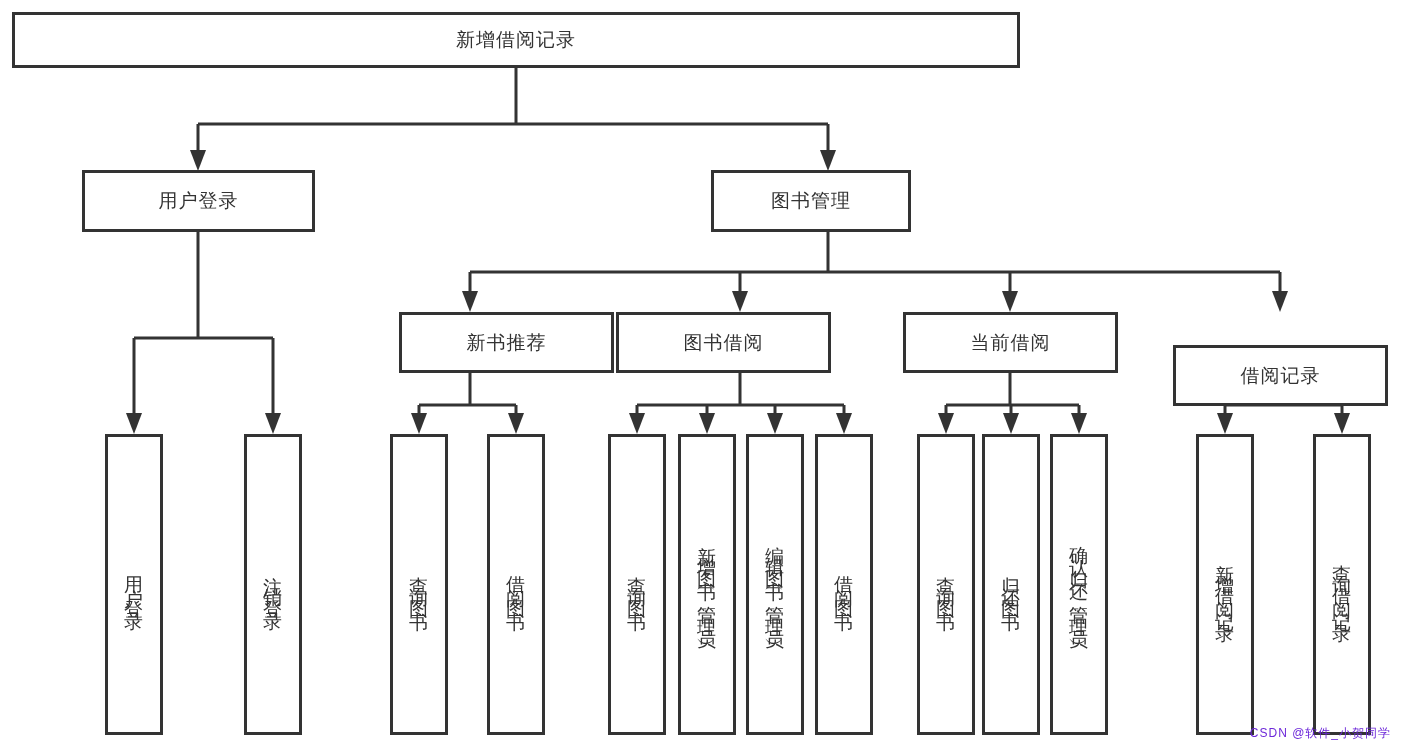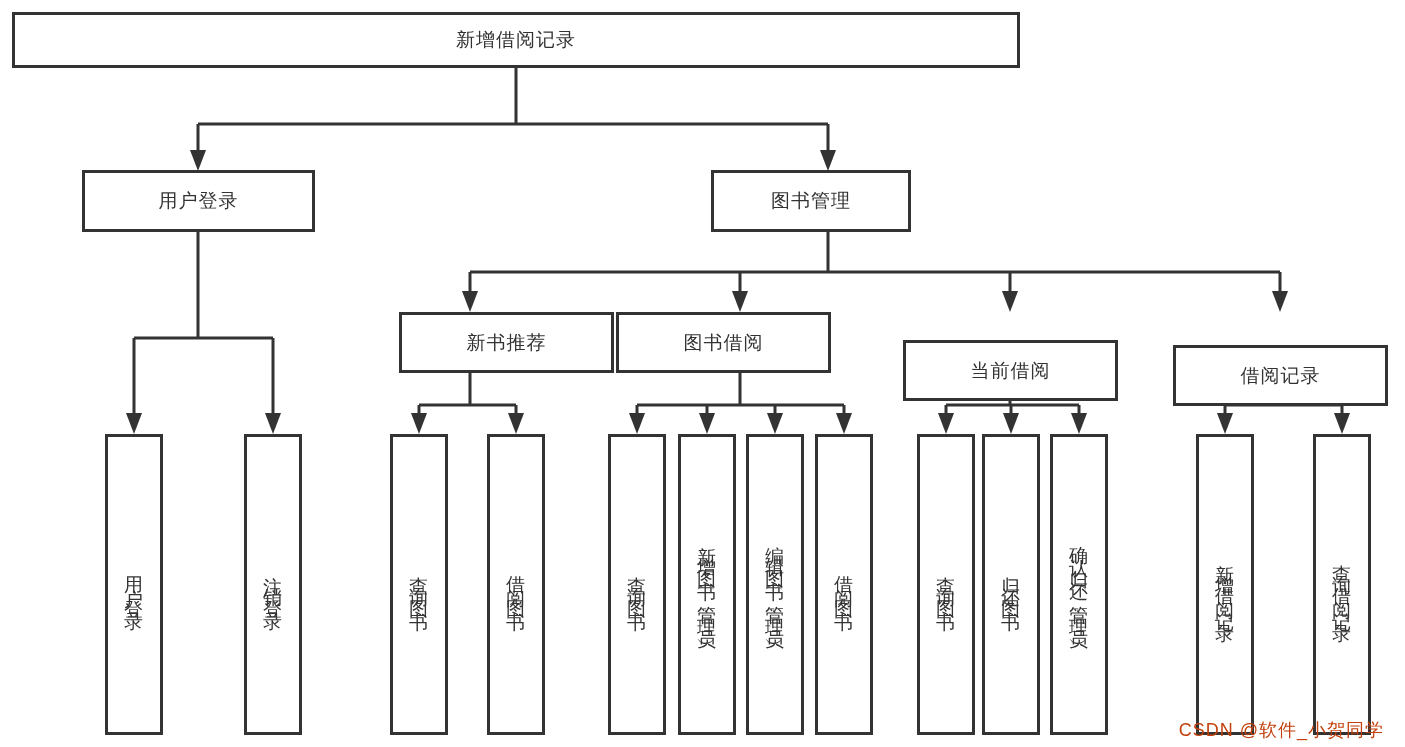"当前借阅" div.box { margin-top: 28px -> none }
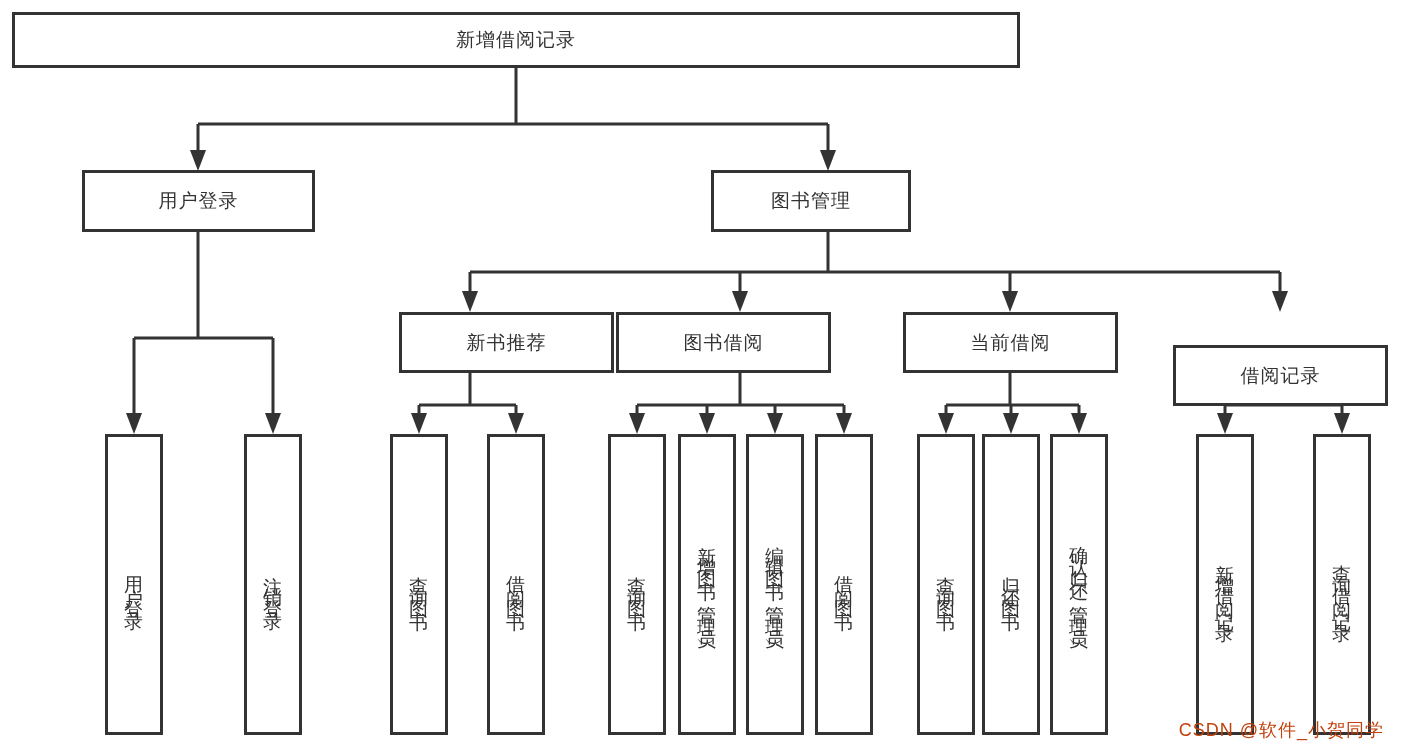"CSDN @软件_小贺同学" .watermark { color: #c2410c -> #6d28d9; font-size: 18px -> 12px; right: 21px -> 14px }
